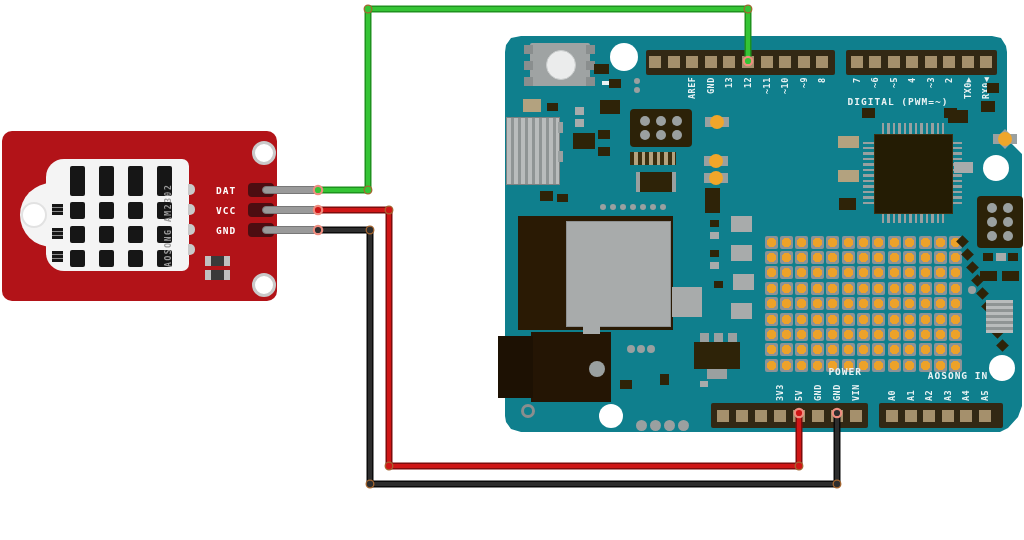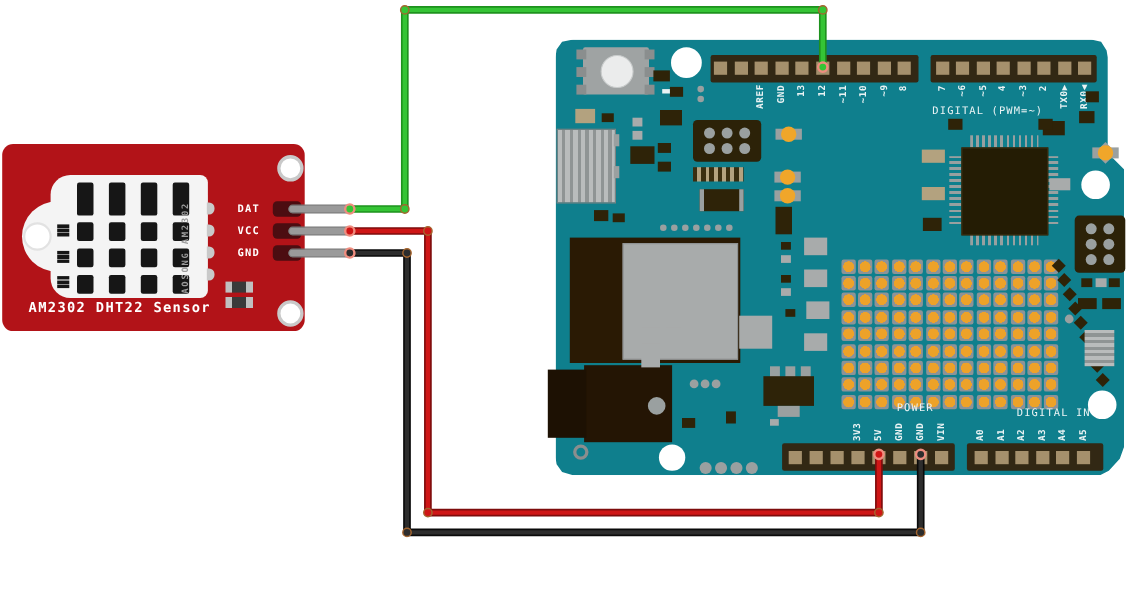"DIGITAL (PWM=~)" .section-label { font-weight: normal -> bold }
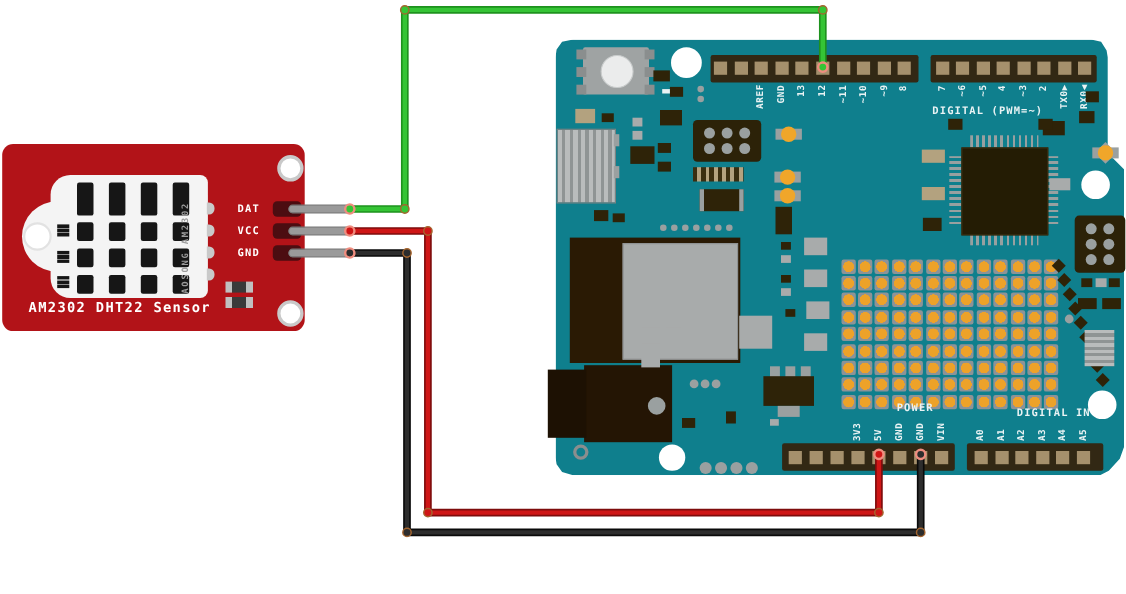"AM2302 DHT22 Sensor" div.abs { html: <div>AM2302 DHT22 Sensor</div> -> none }
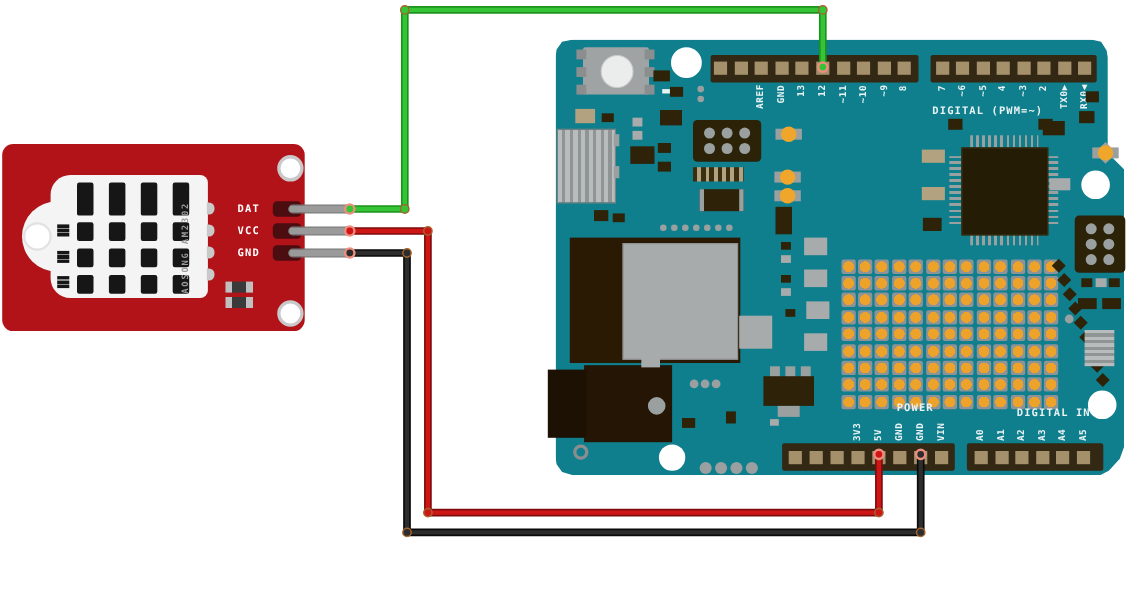"POWER" div.abs { text-align: center -> right }
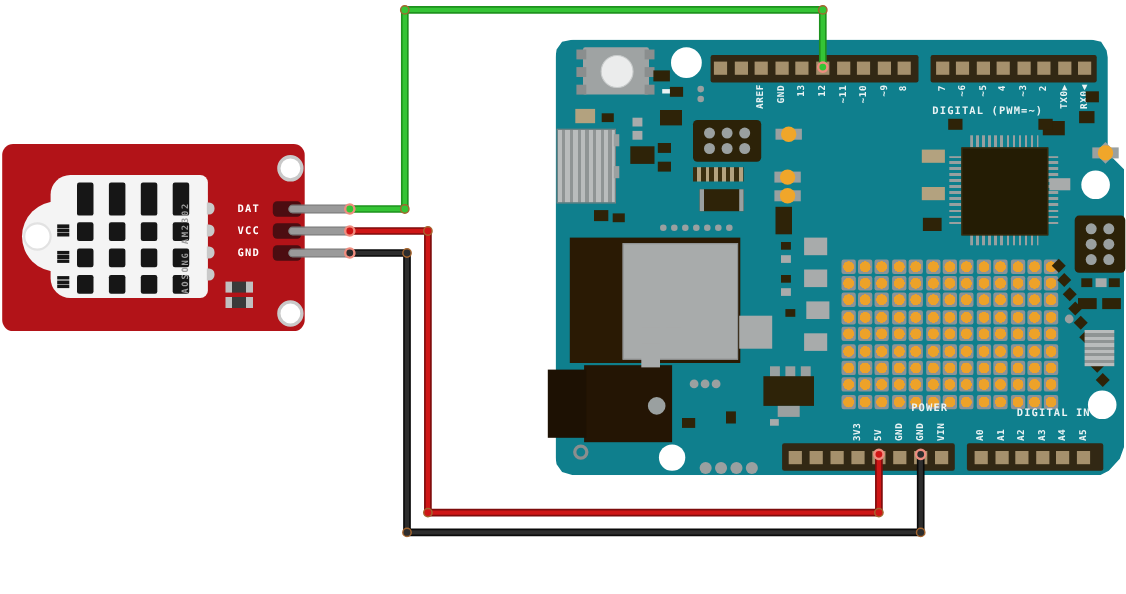"DIGITAL IN" div.abs { text: DIGITAL -> AOSONG }
